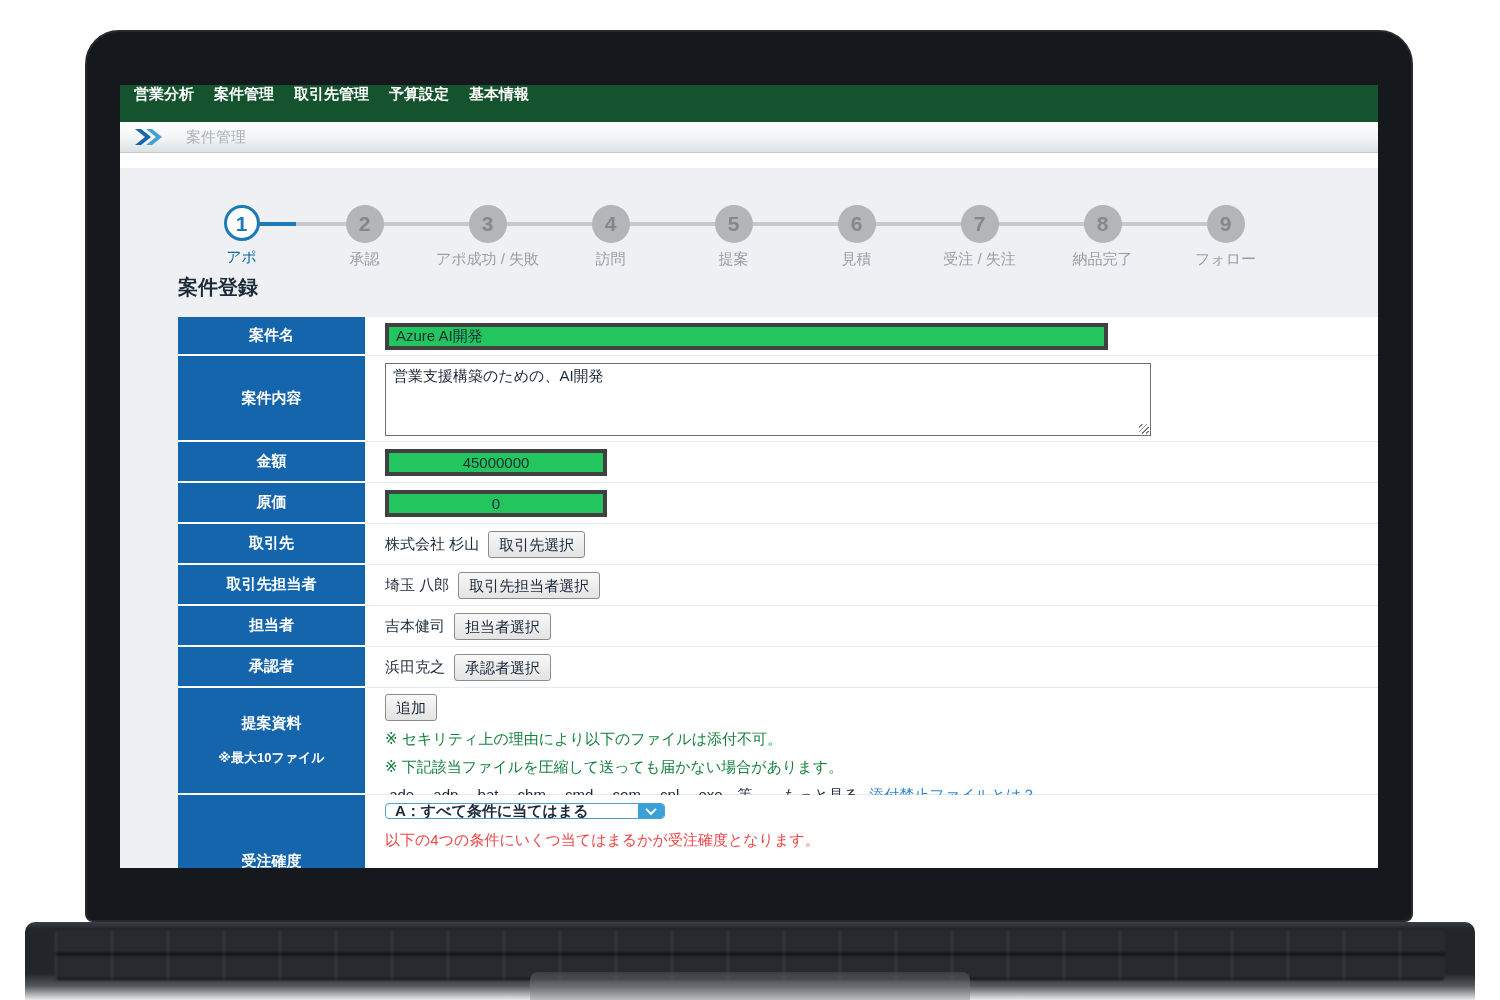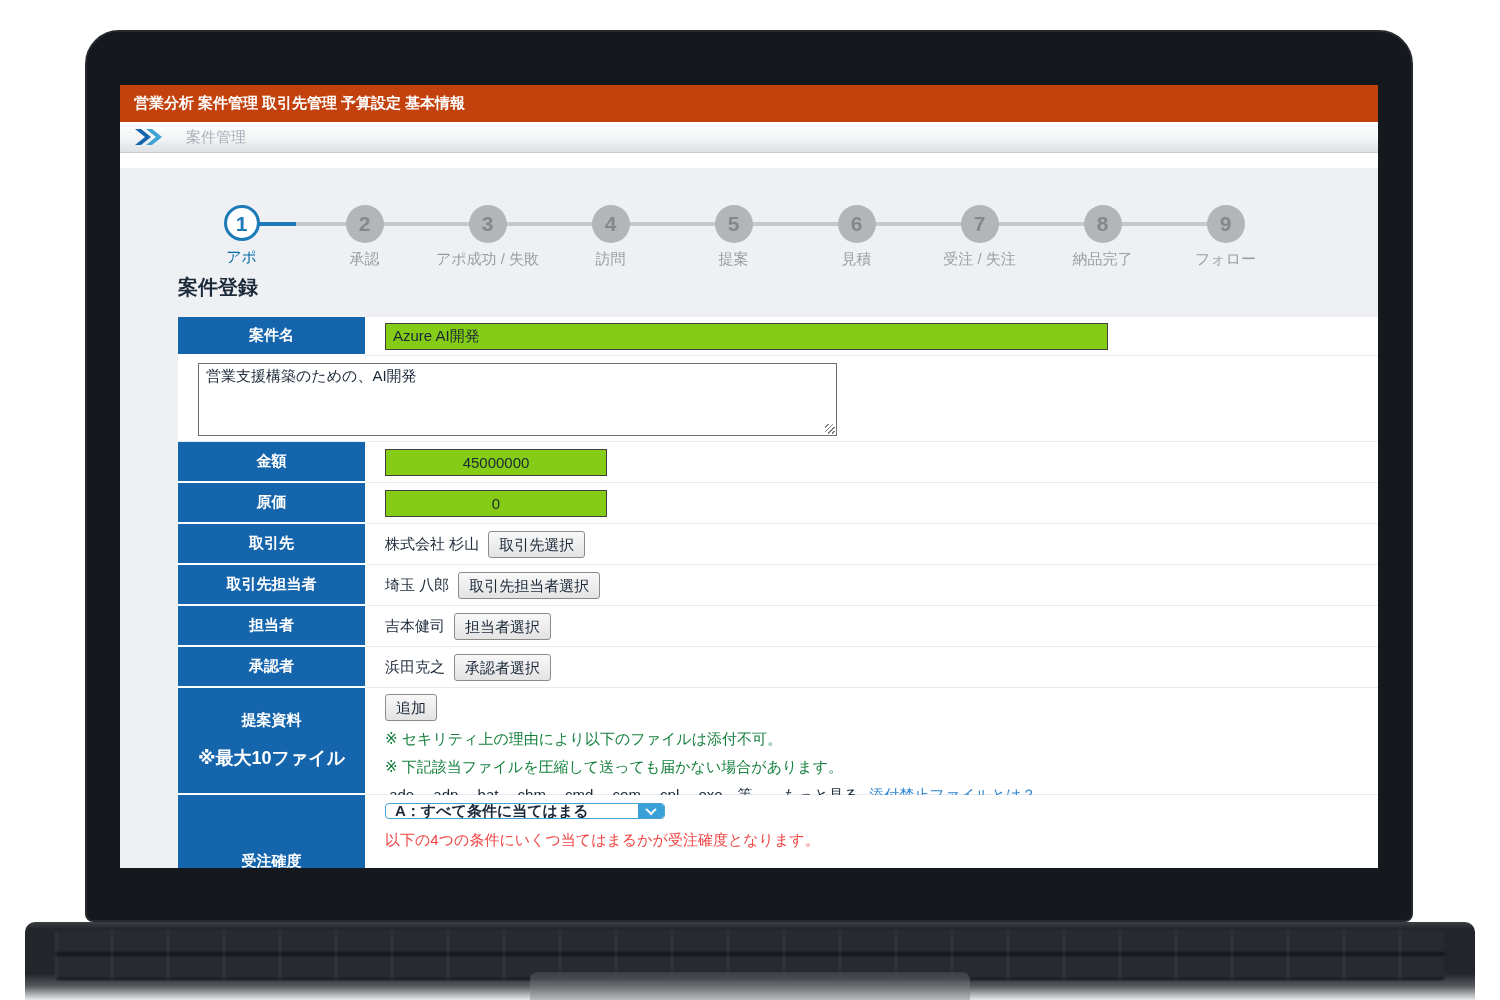"営業分析" .navbar { align-items: center -> flex-start; background: #c2410c -> #14532d; gap: 4px -> 20px }
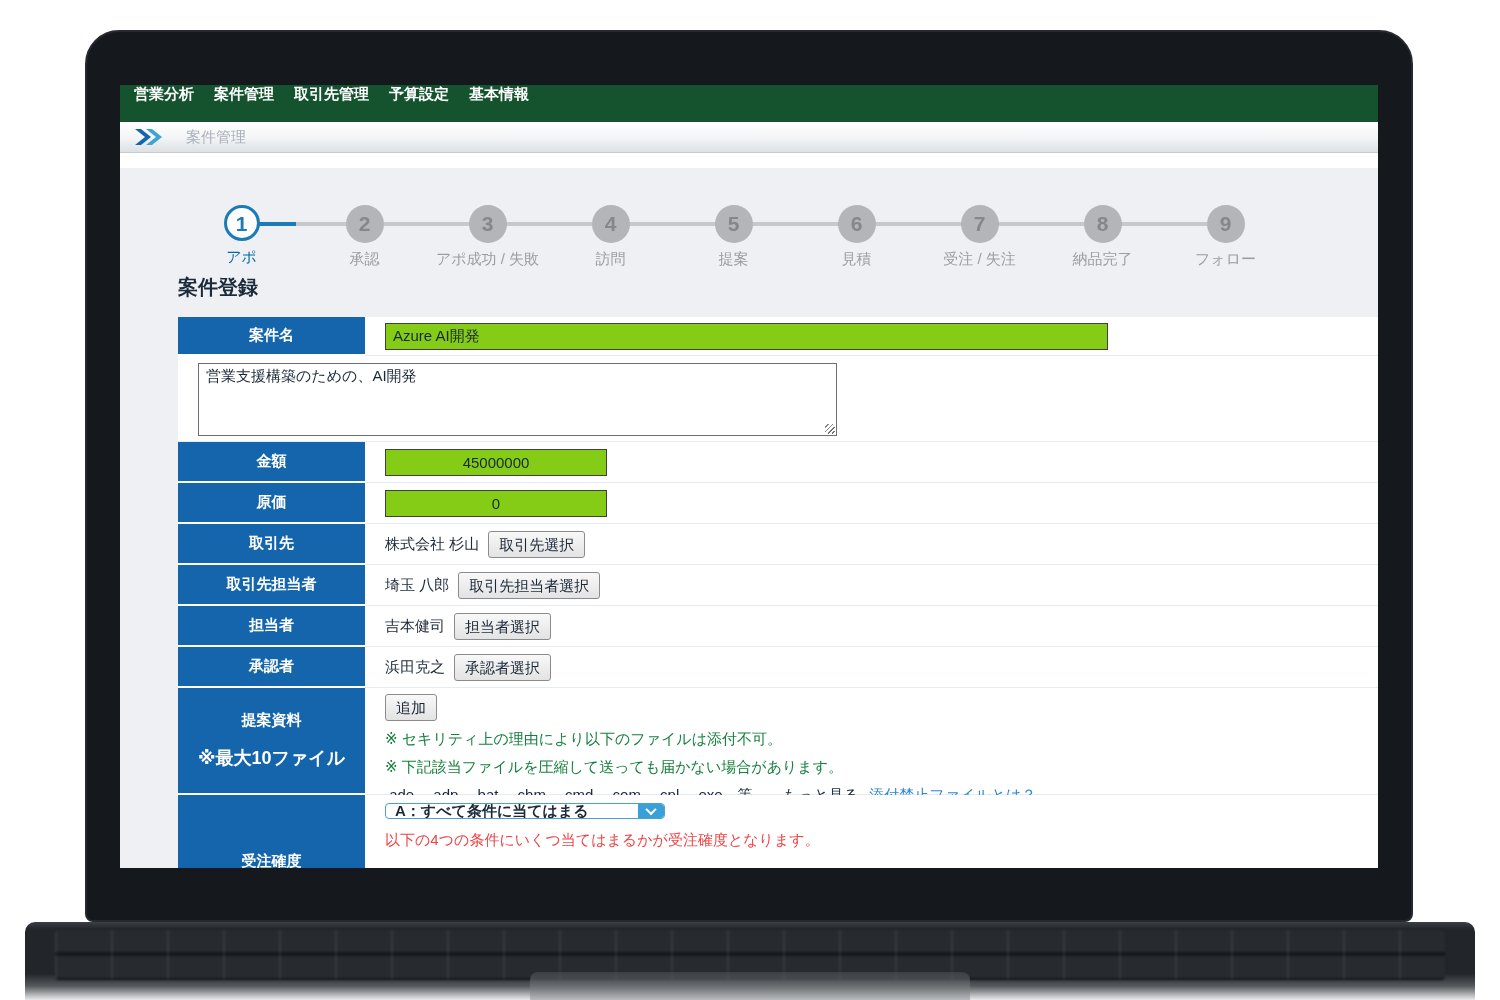"Azure AI開発" input.txt { background: #84cc16 -> #22c55e; border: 1px solid #404040 -> 4px solid #404040 }
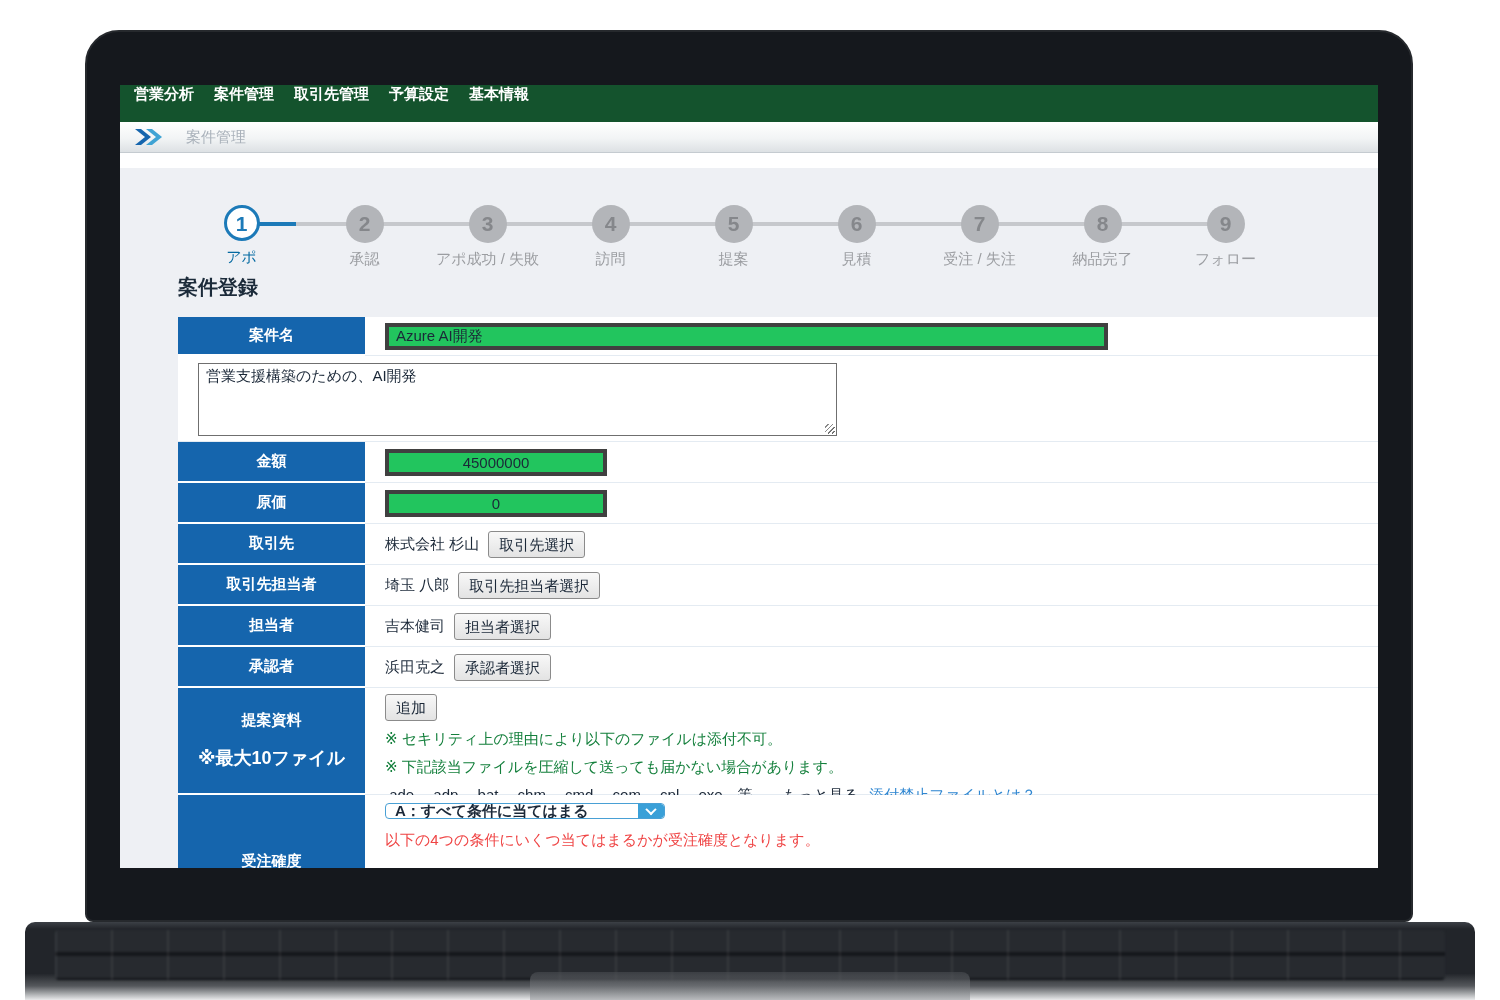"営業支援構築のための、AI開発" textarea.ta { width: 639px -> 766px }
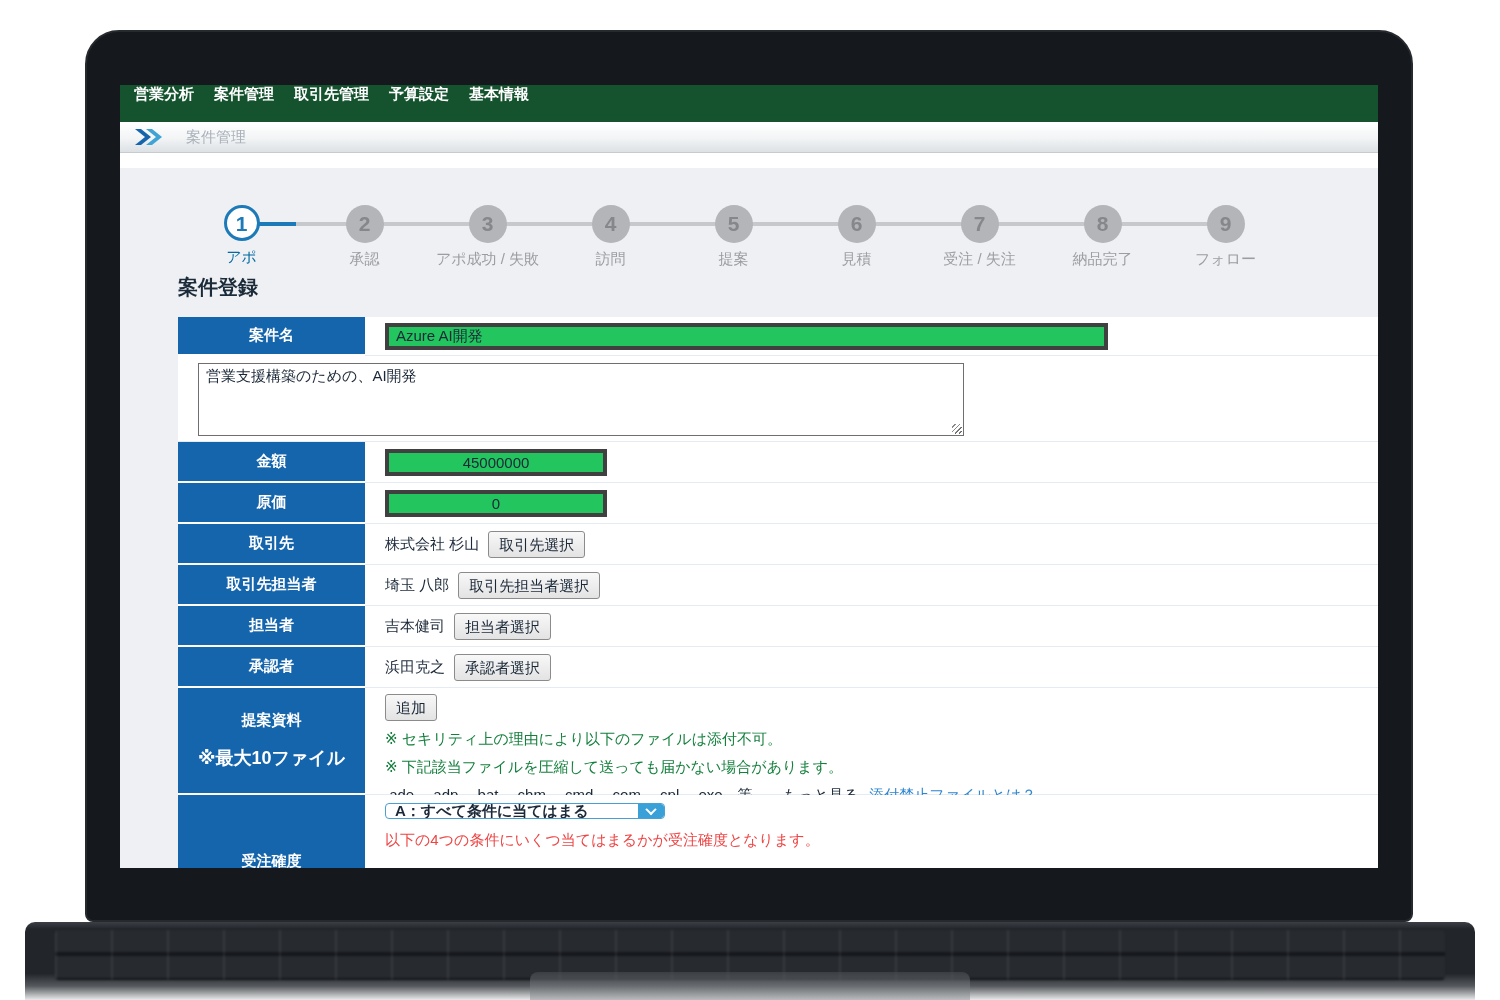"案件内容" div.cell-label { html: none -> <div>案件内容</div> }
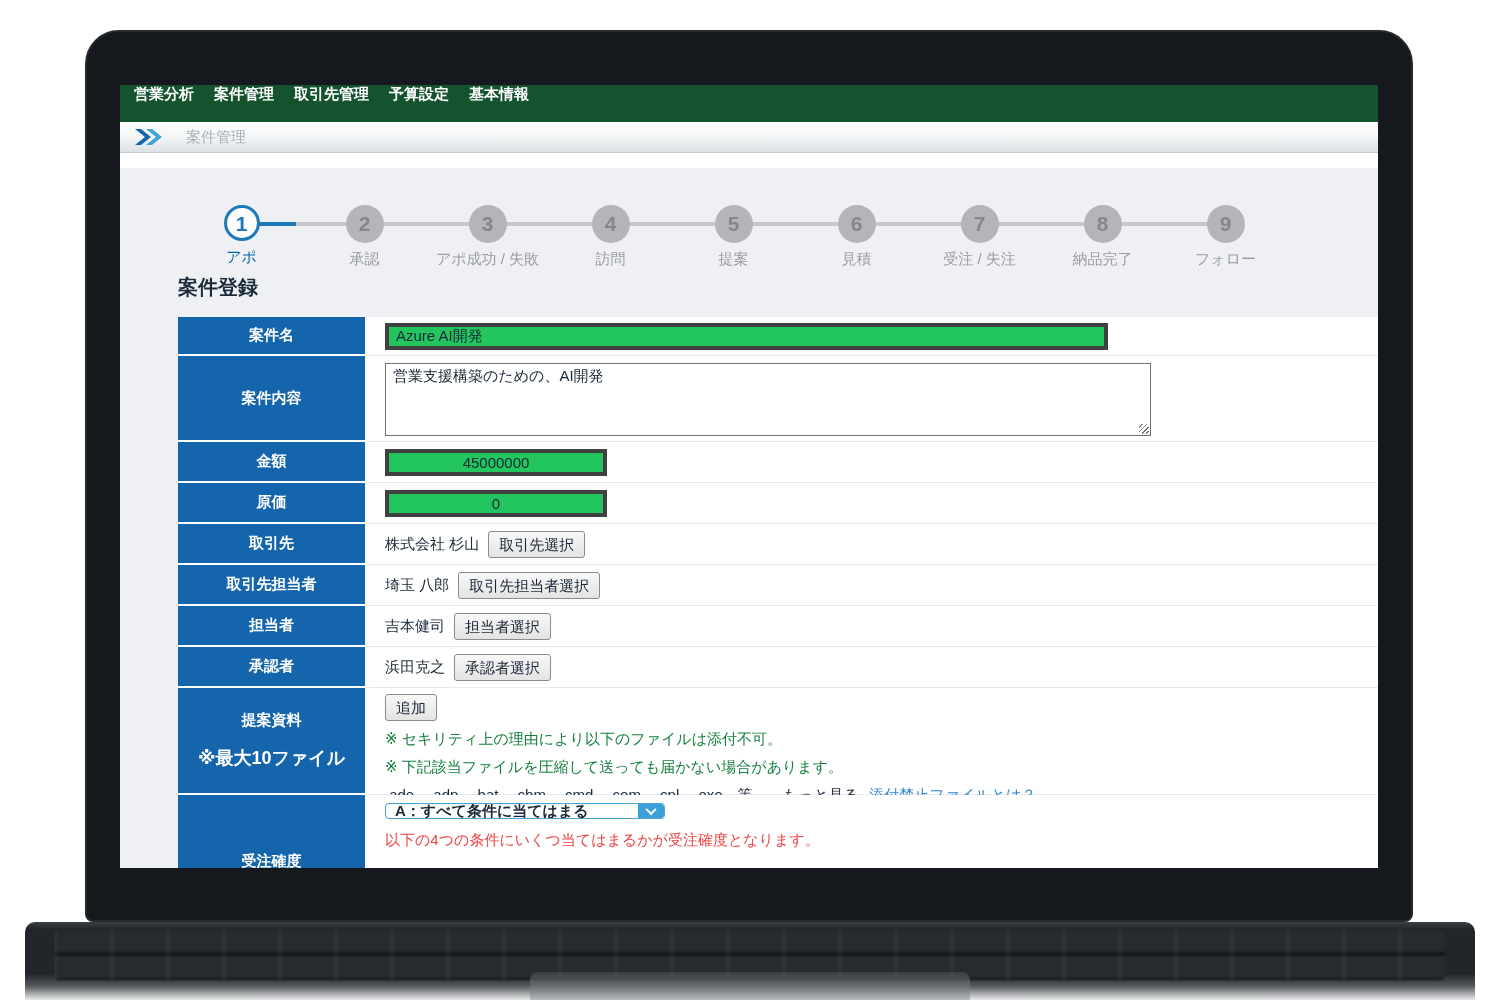"※最大10ファイル" .cell-sublabel { font-size: 18px -> 13px }
